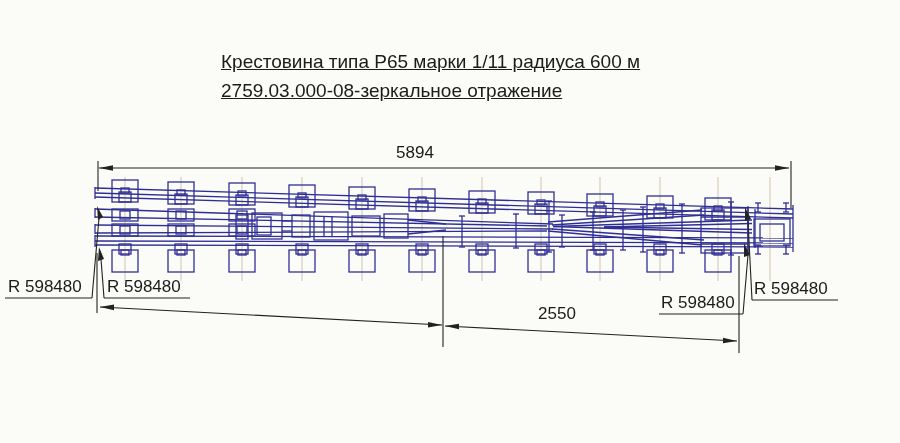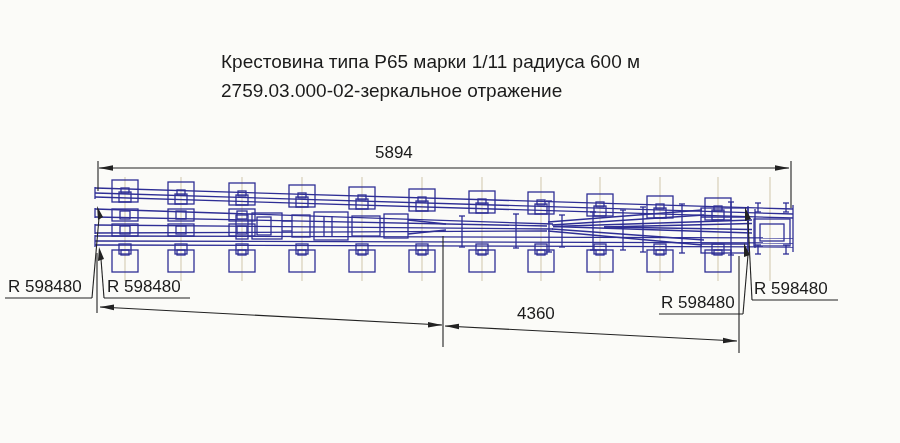"Крестовина типа Р65 марки 1/11" .title-block { text-decoration: none -> underline }
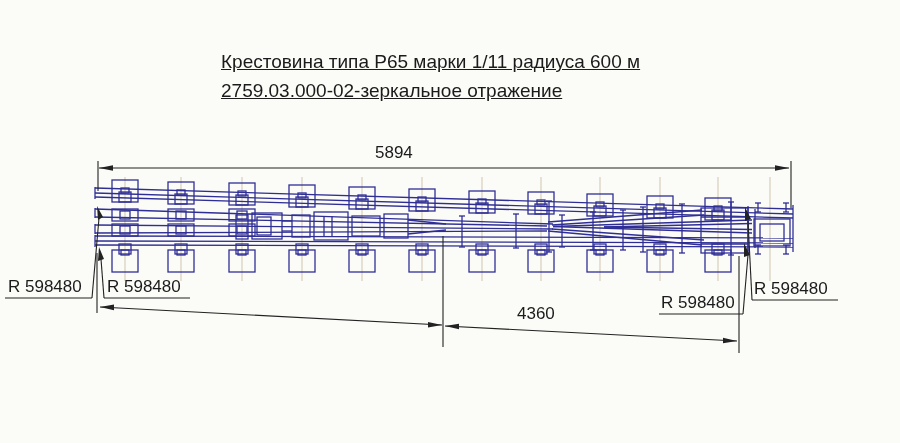"2759.03.000-02-зеркальное отражение" div { text: 2759.03.000-02-зеркальное -> 2759.03.000-08-зеркальное }
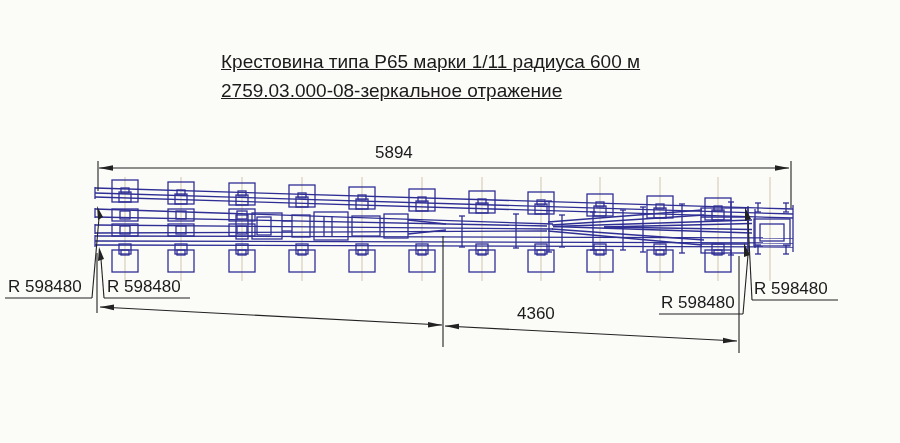"5894" .dim-label { text-align: left -> center }
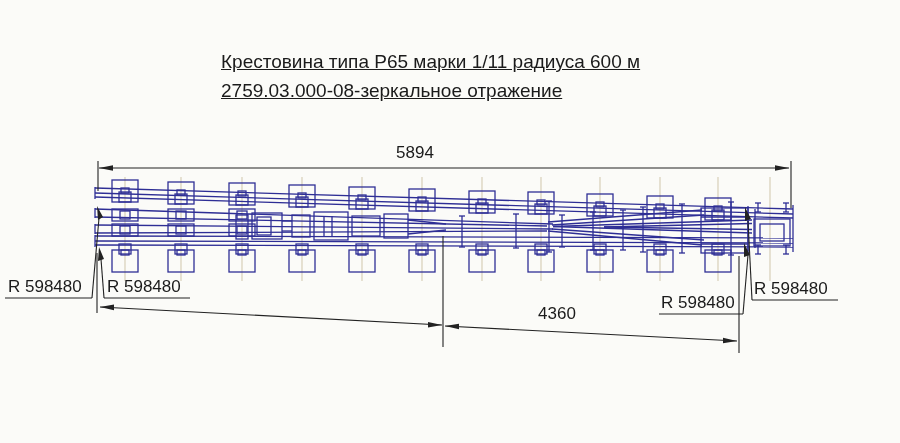"4360" div.txt { text: 4360 -> 2550 }
